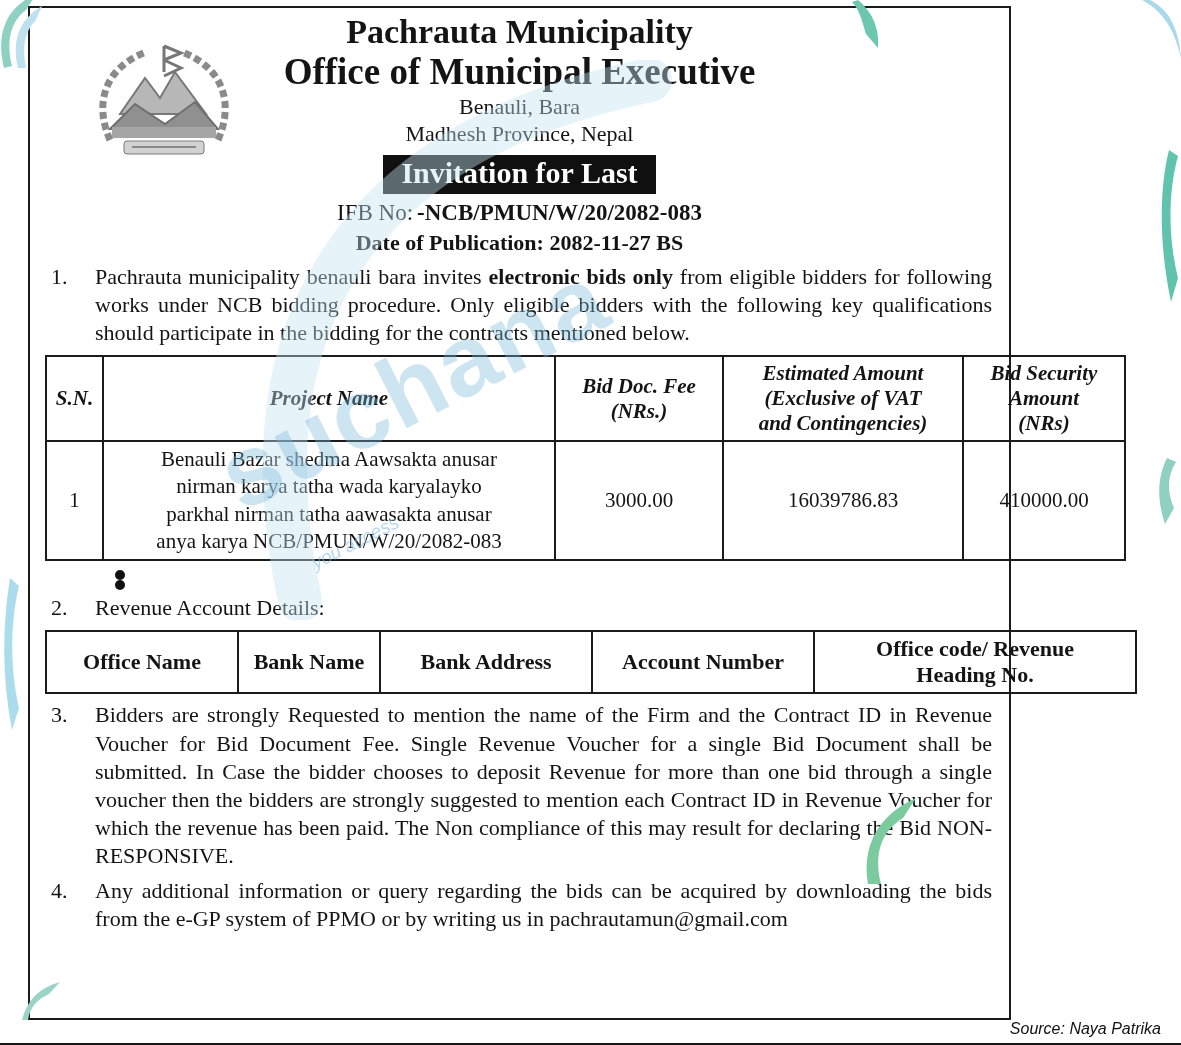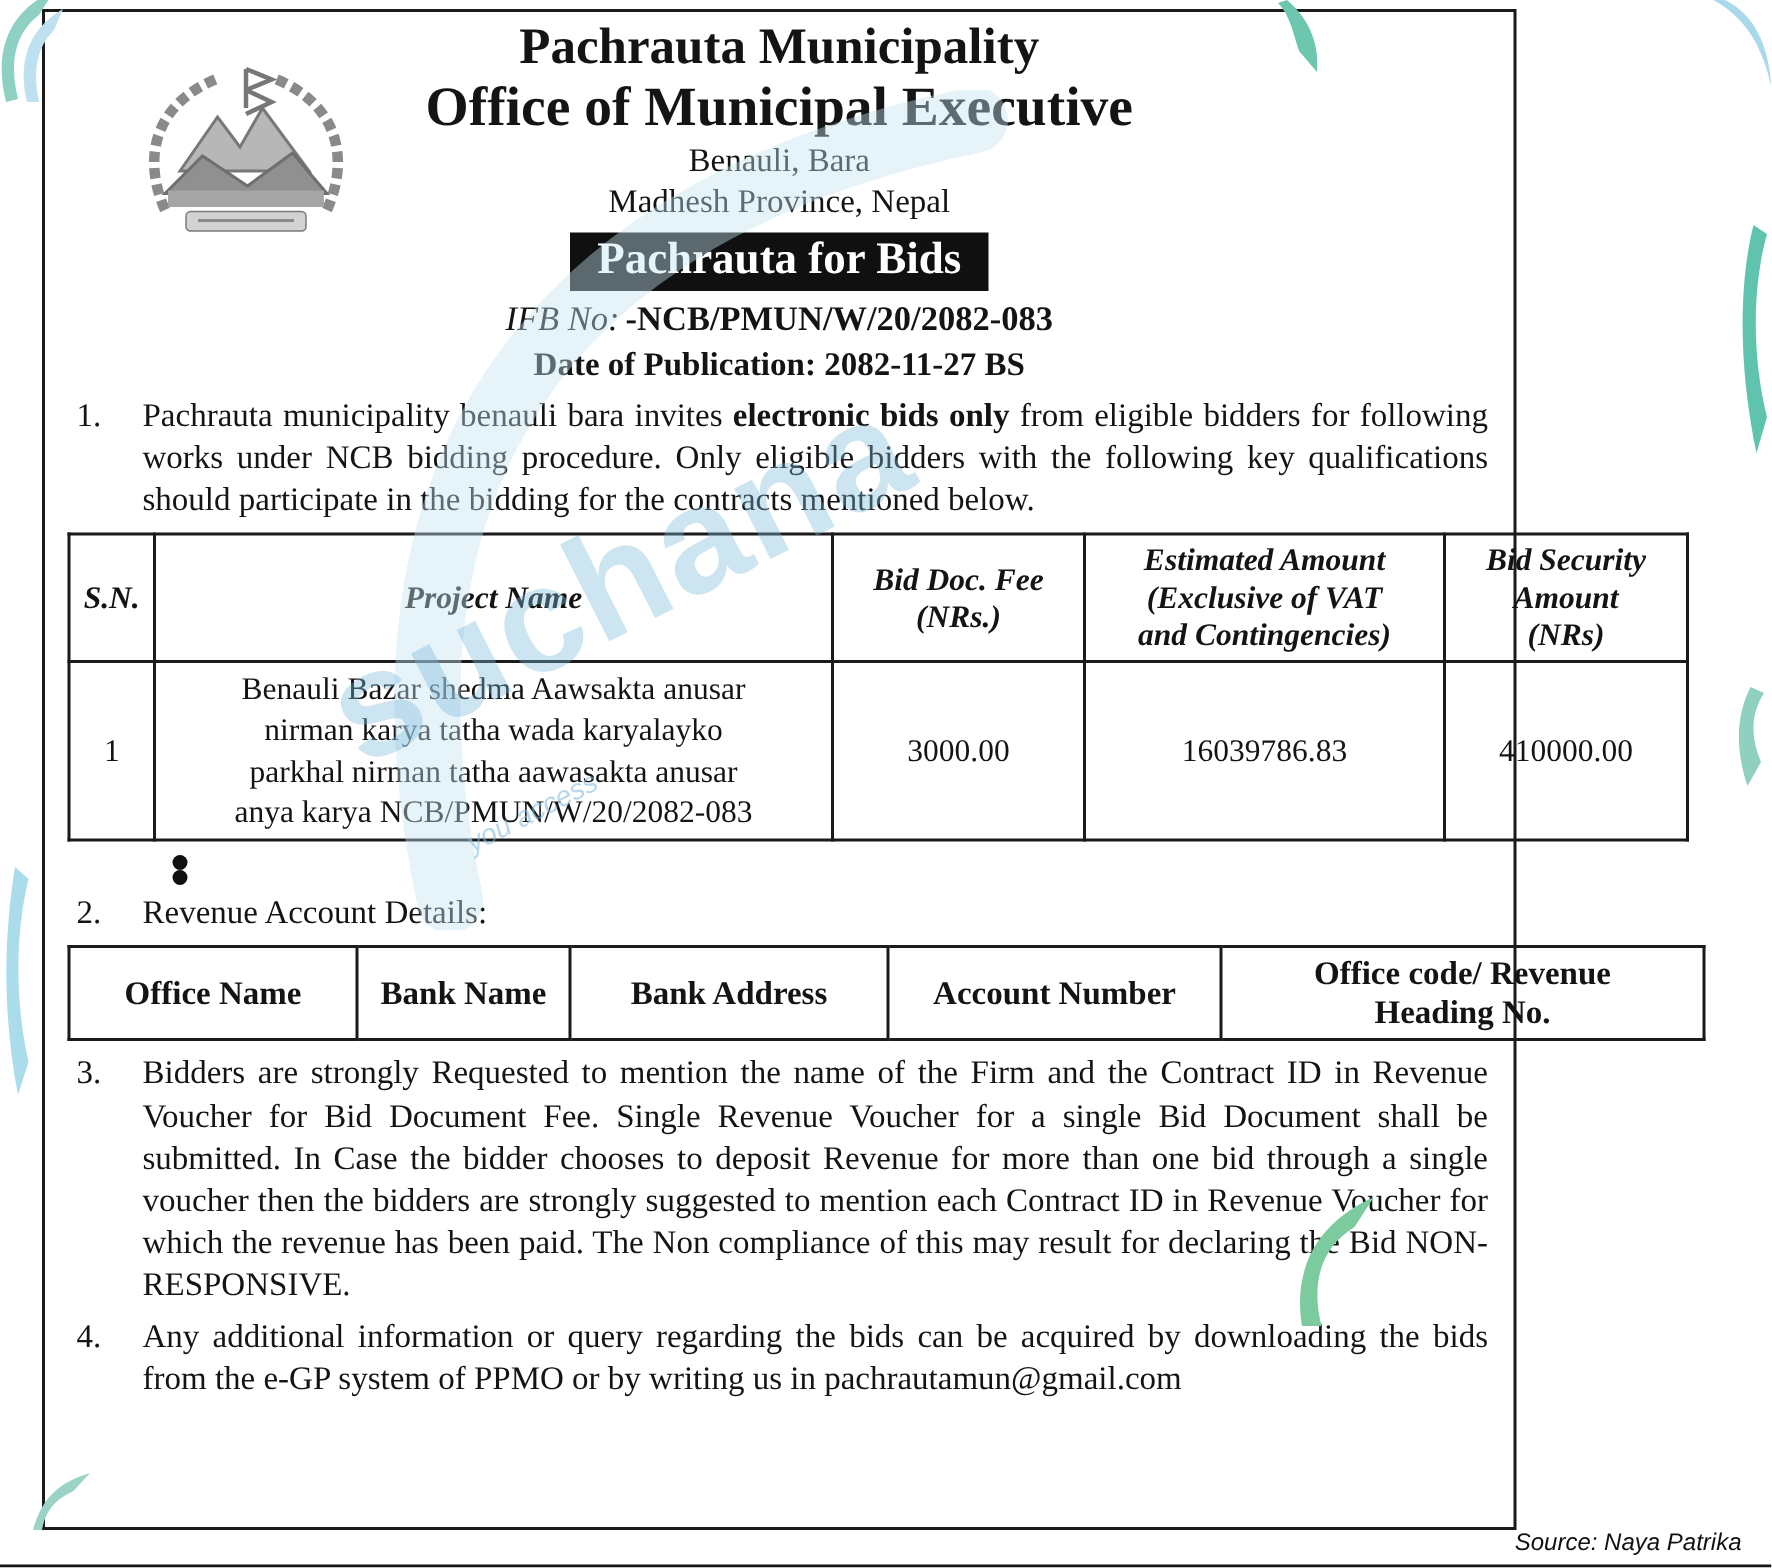"Pachrauta for Bids" span.banner { text: Pachrauta for Bids -> Invitation for Last }
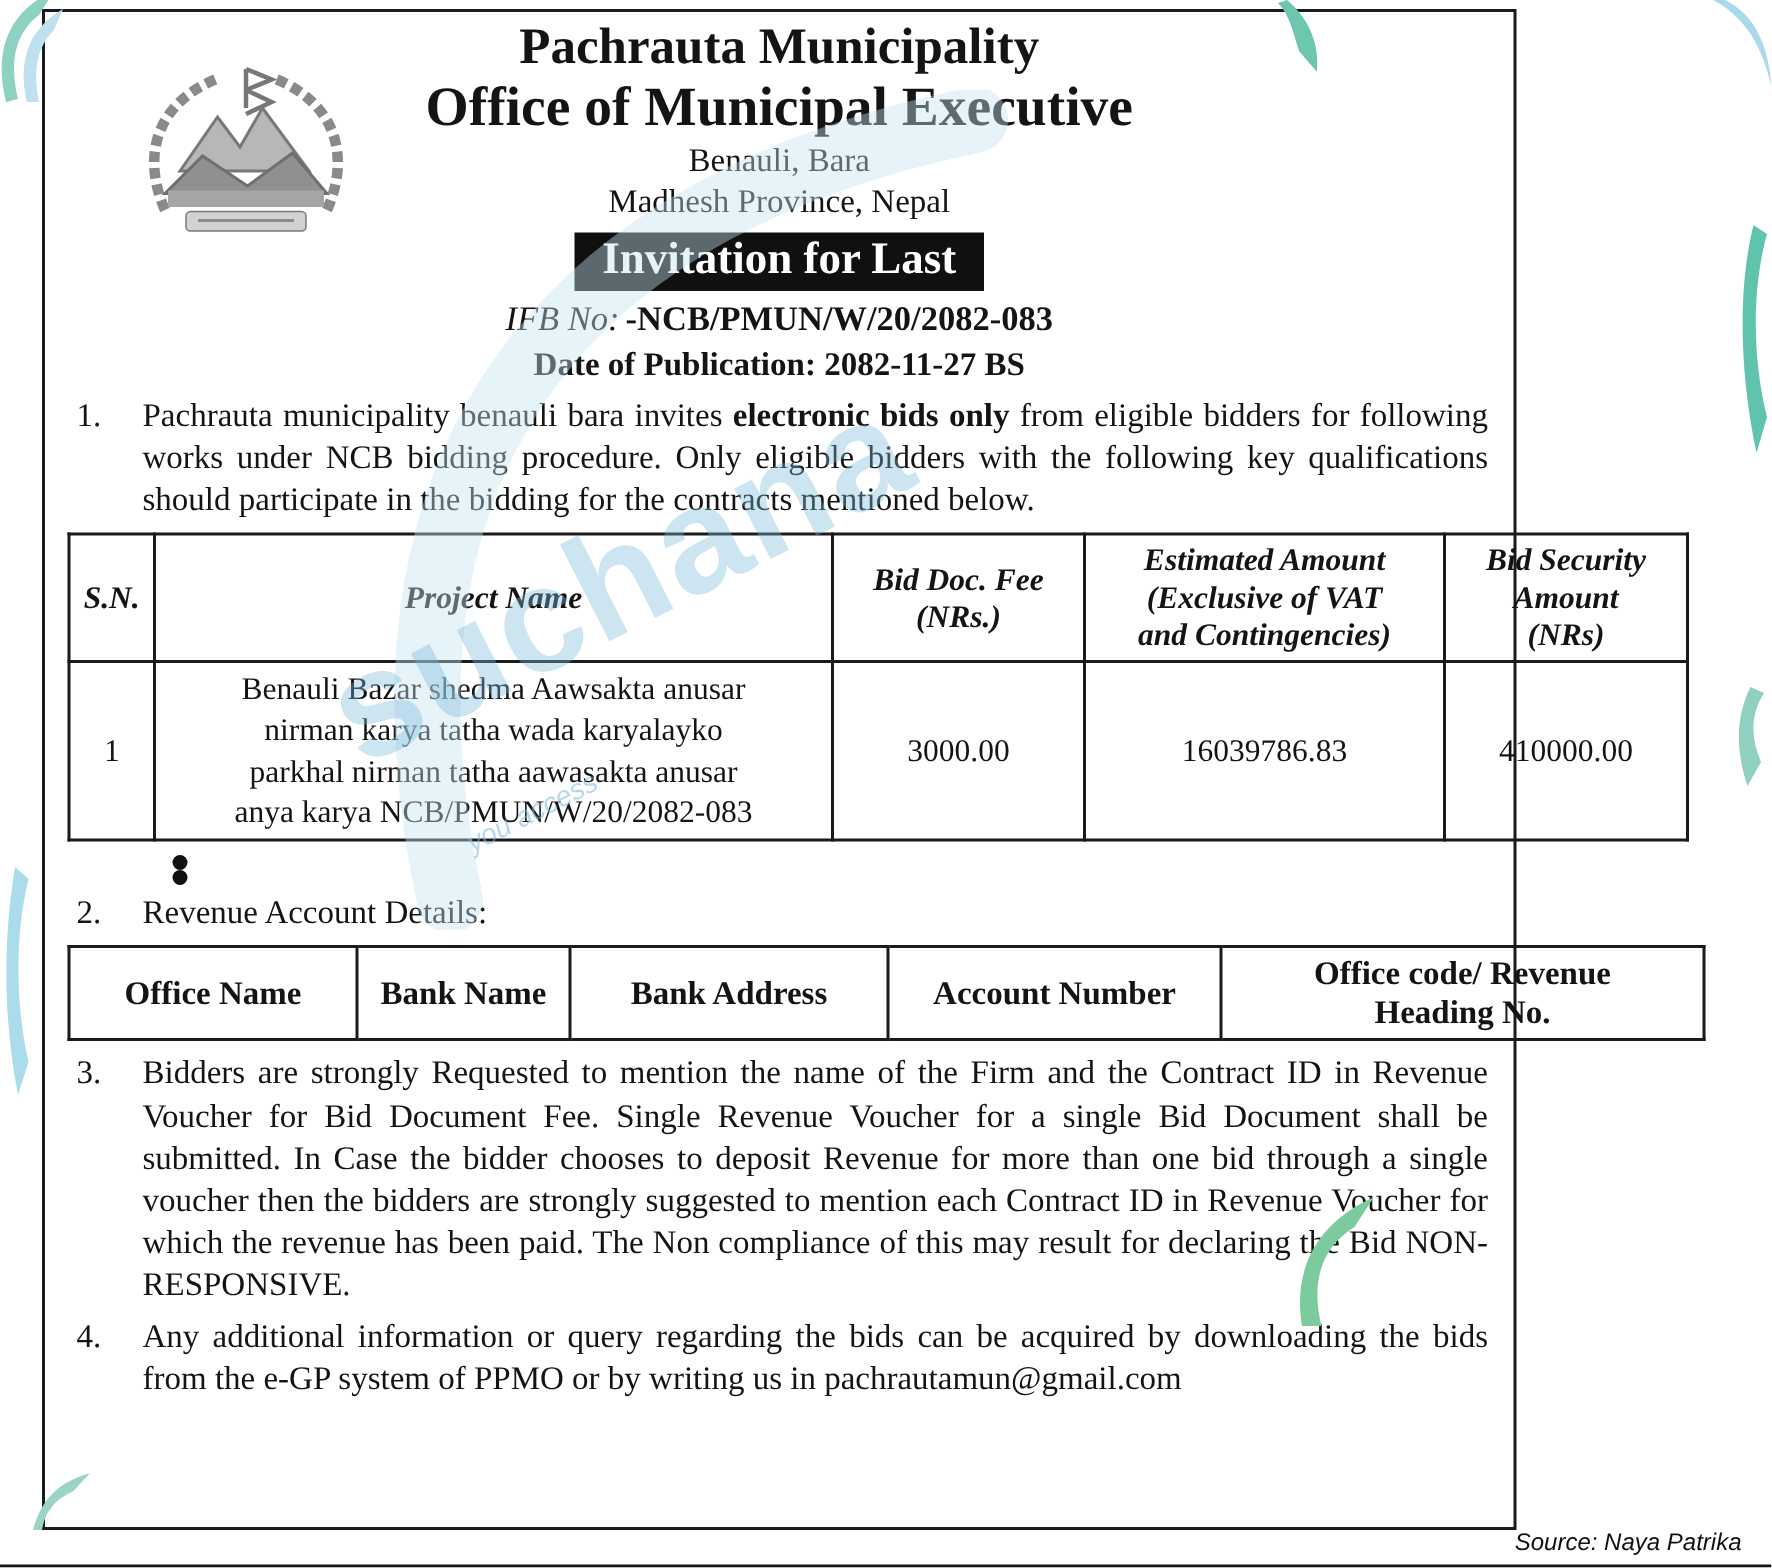"IFB No:" .ifb-label { font-style: italic -> none }
